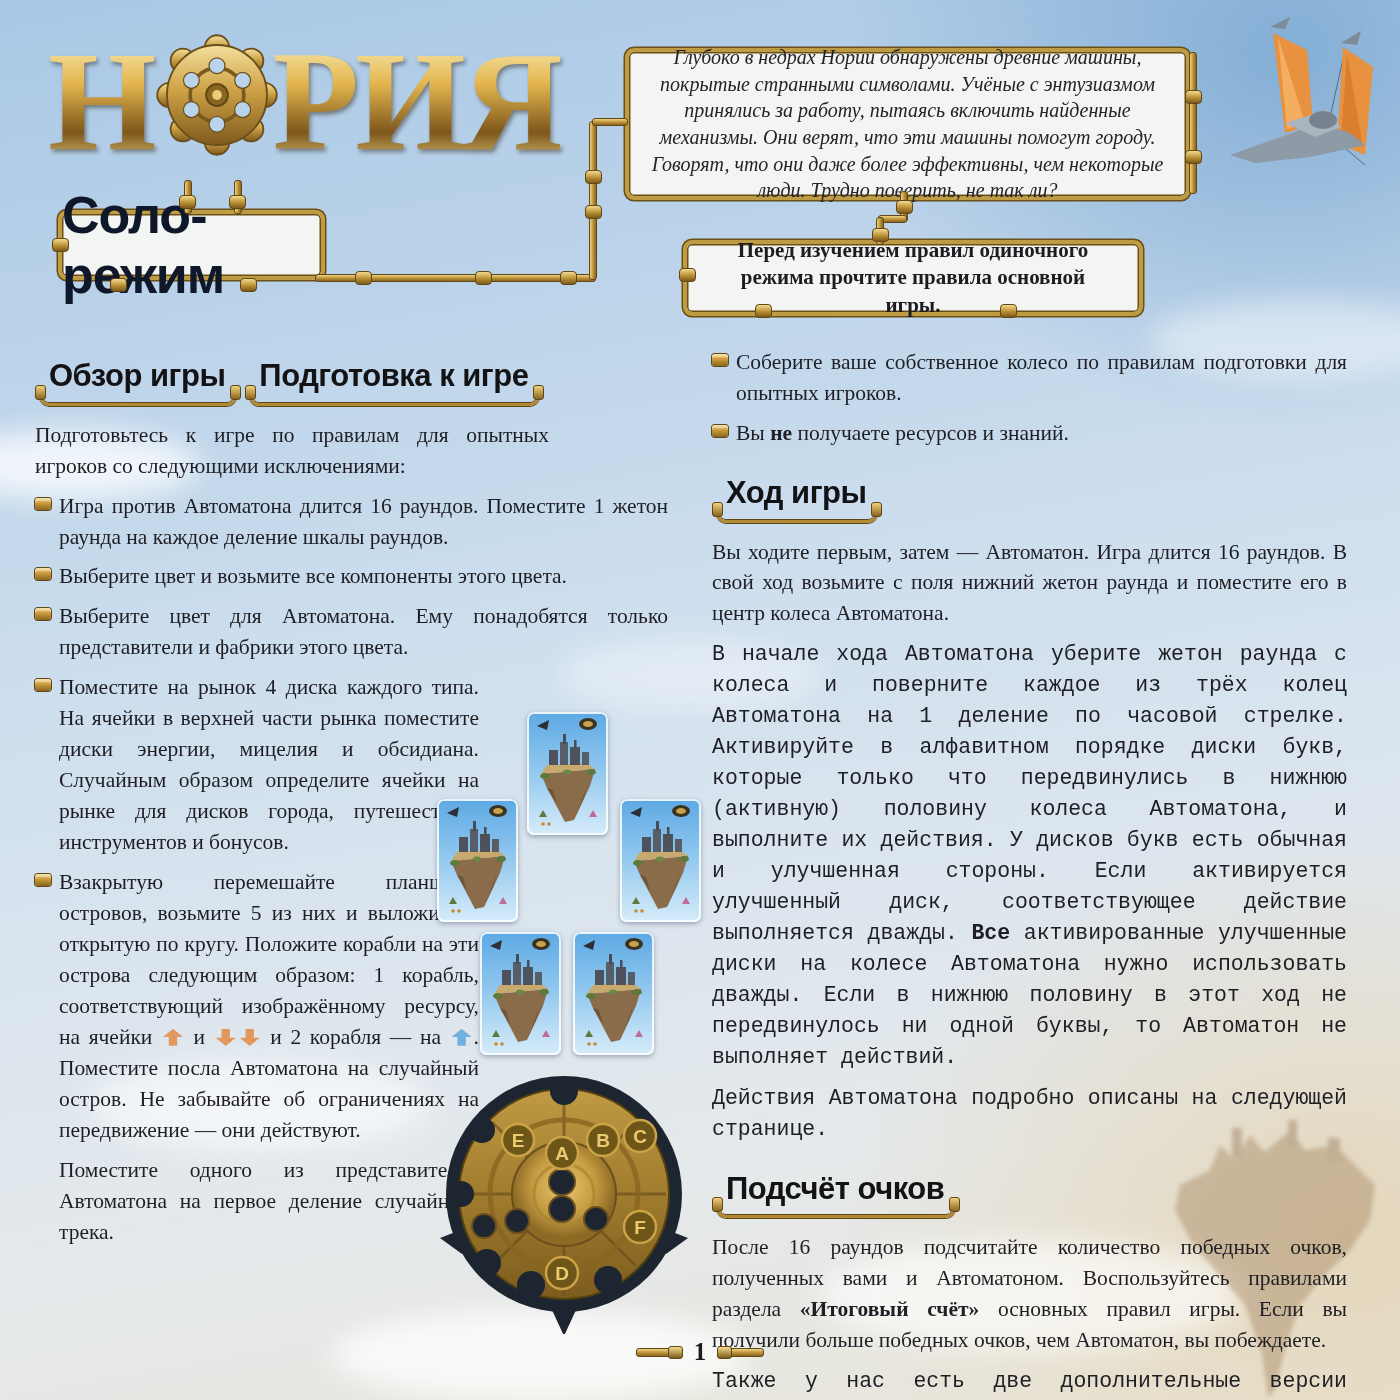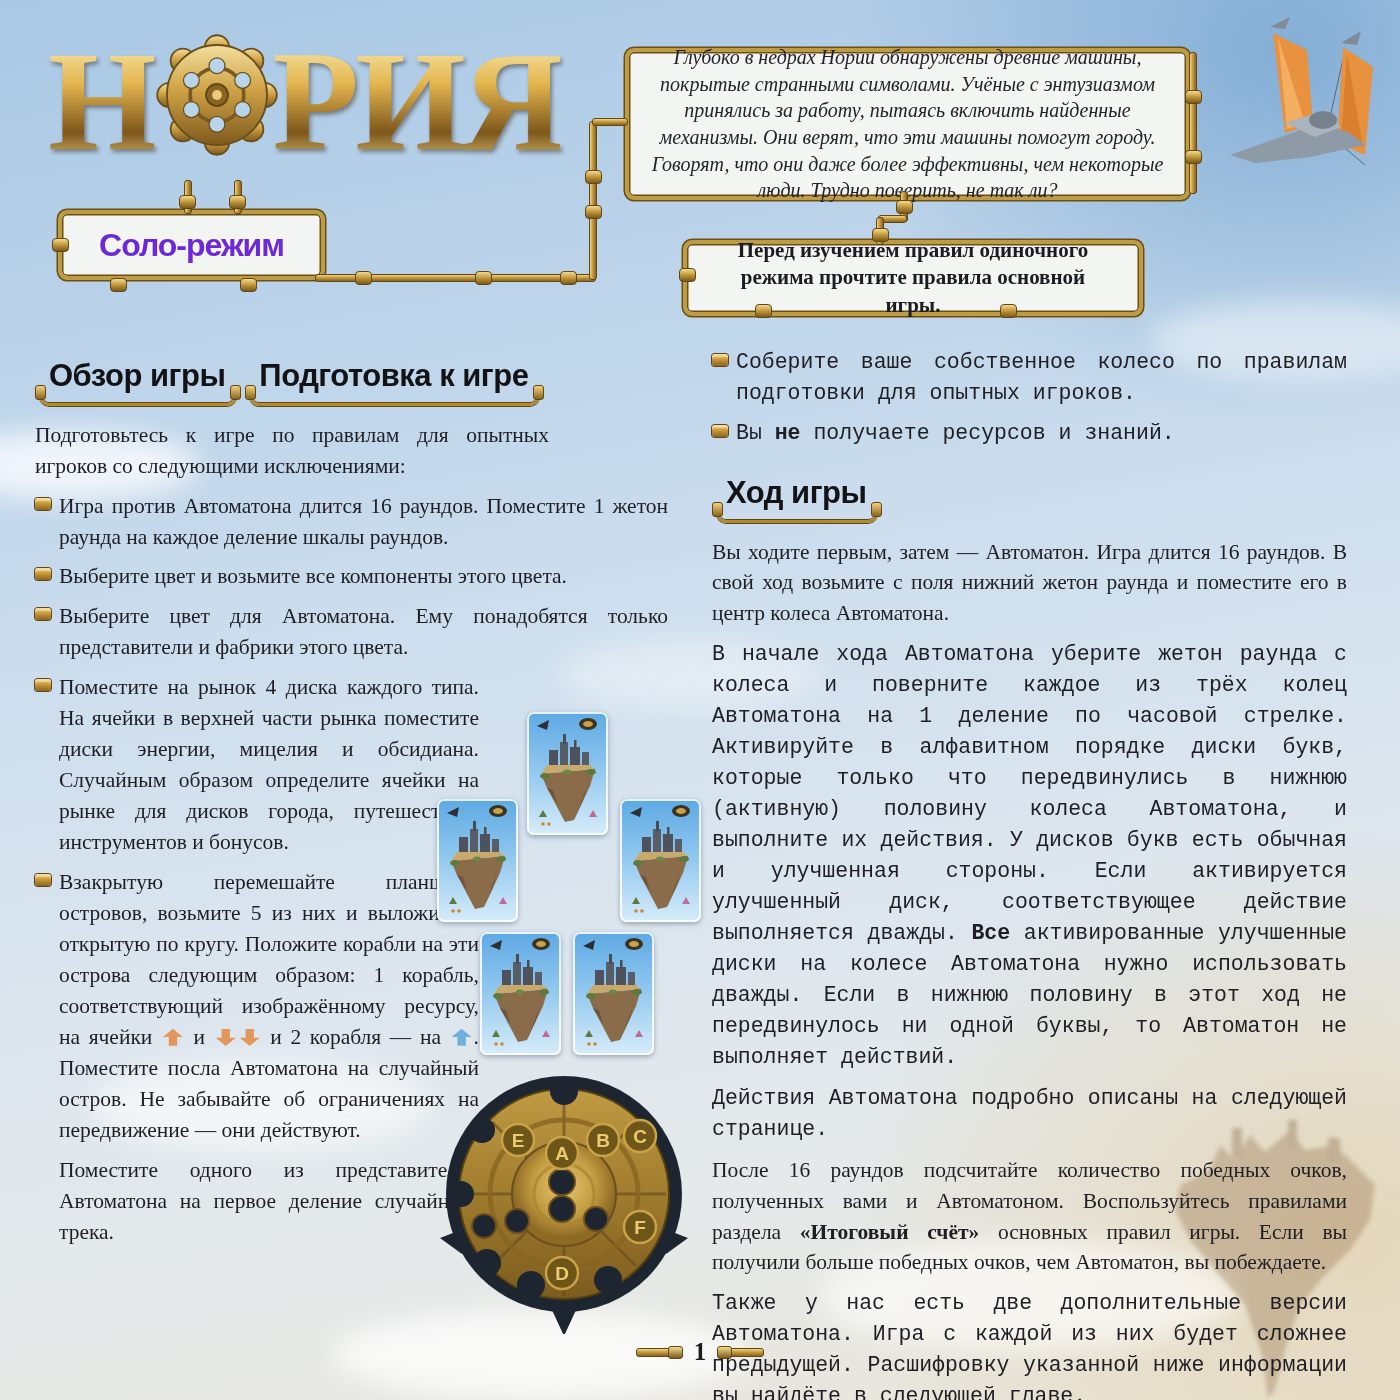"Соло-режим" .solo-box .t { color: #6d28d9 -> #0f172a; font-size: 32px -> 52px }
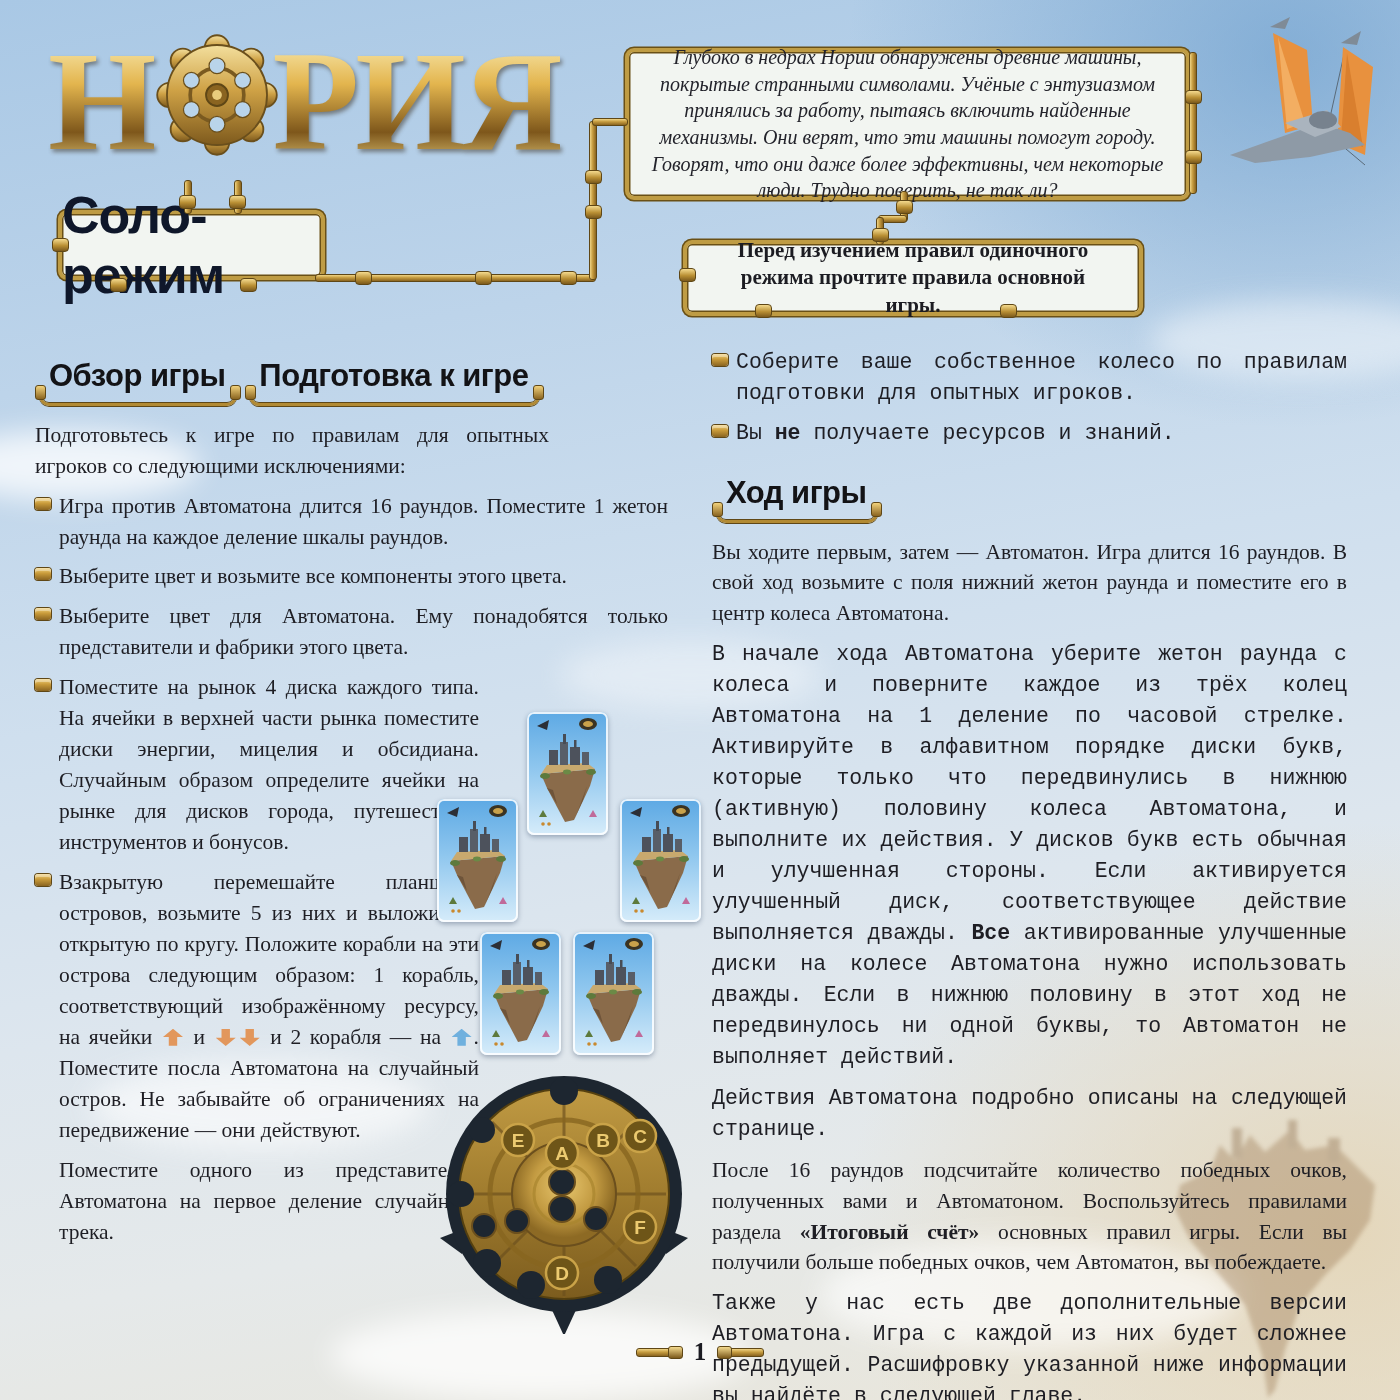"Соберите ваше собственное колесо по" ul.blist { font-family: Liberation Mono, monospace -> none }
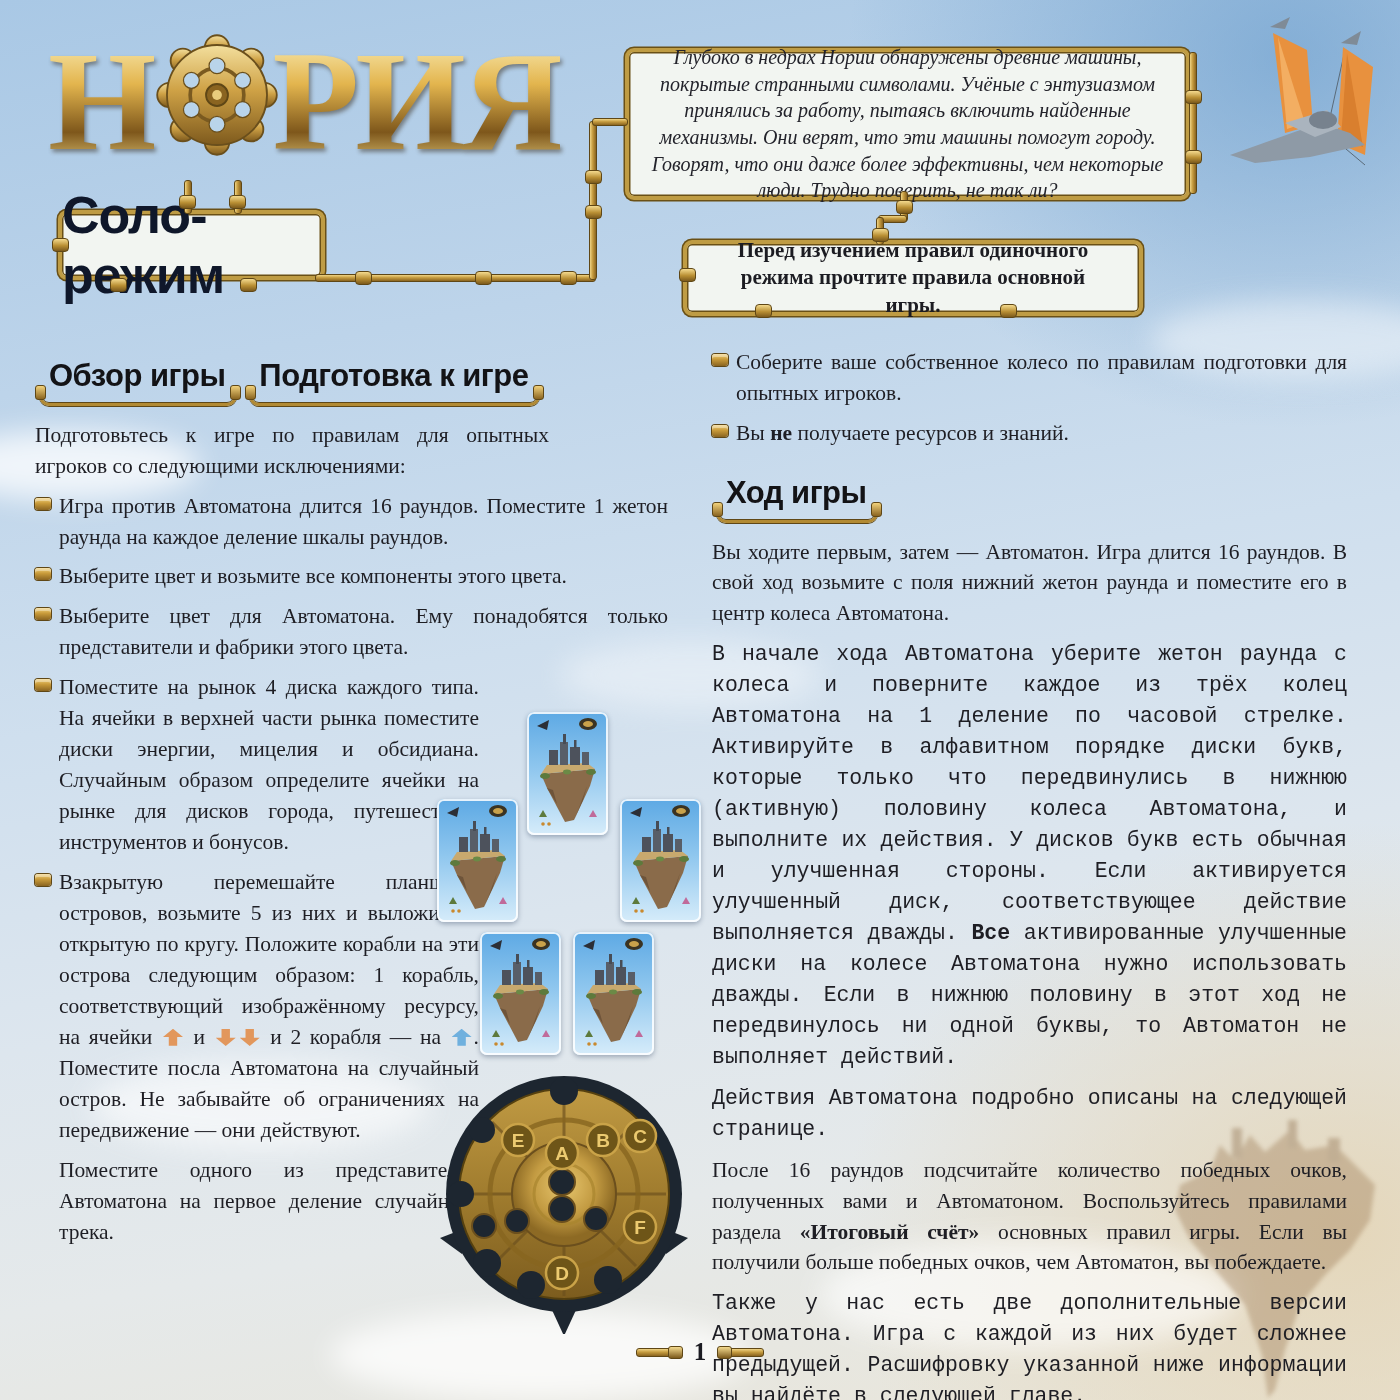"Подсчёт очков" div.sec { html: none -> <div> <h2>Подсчёт очков</h2> <div></div> </div> }
